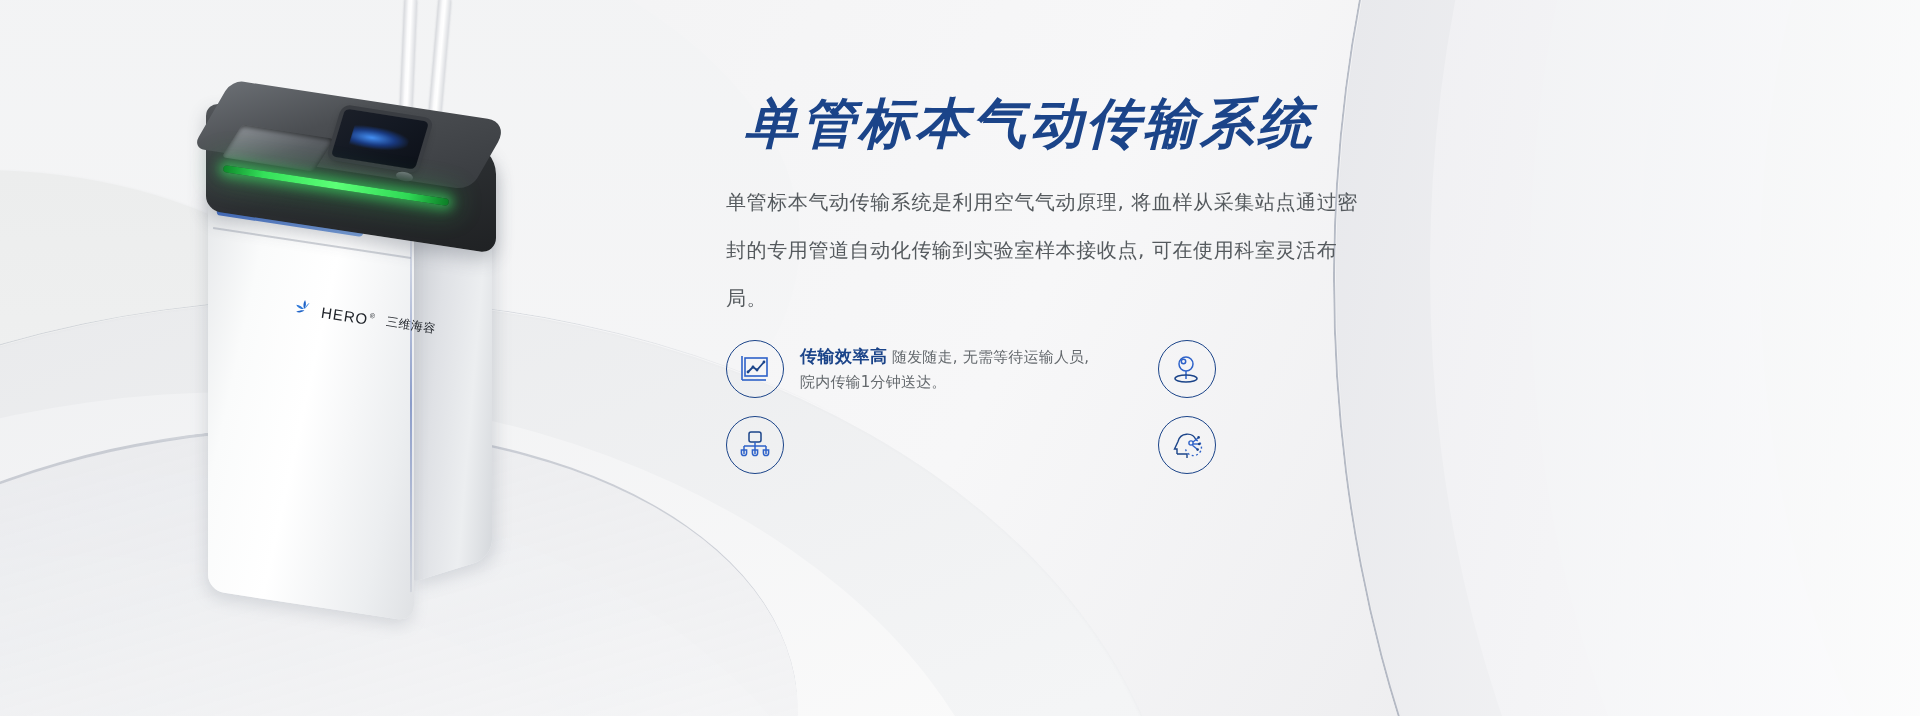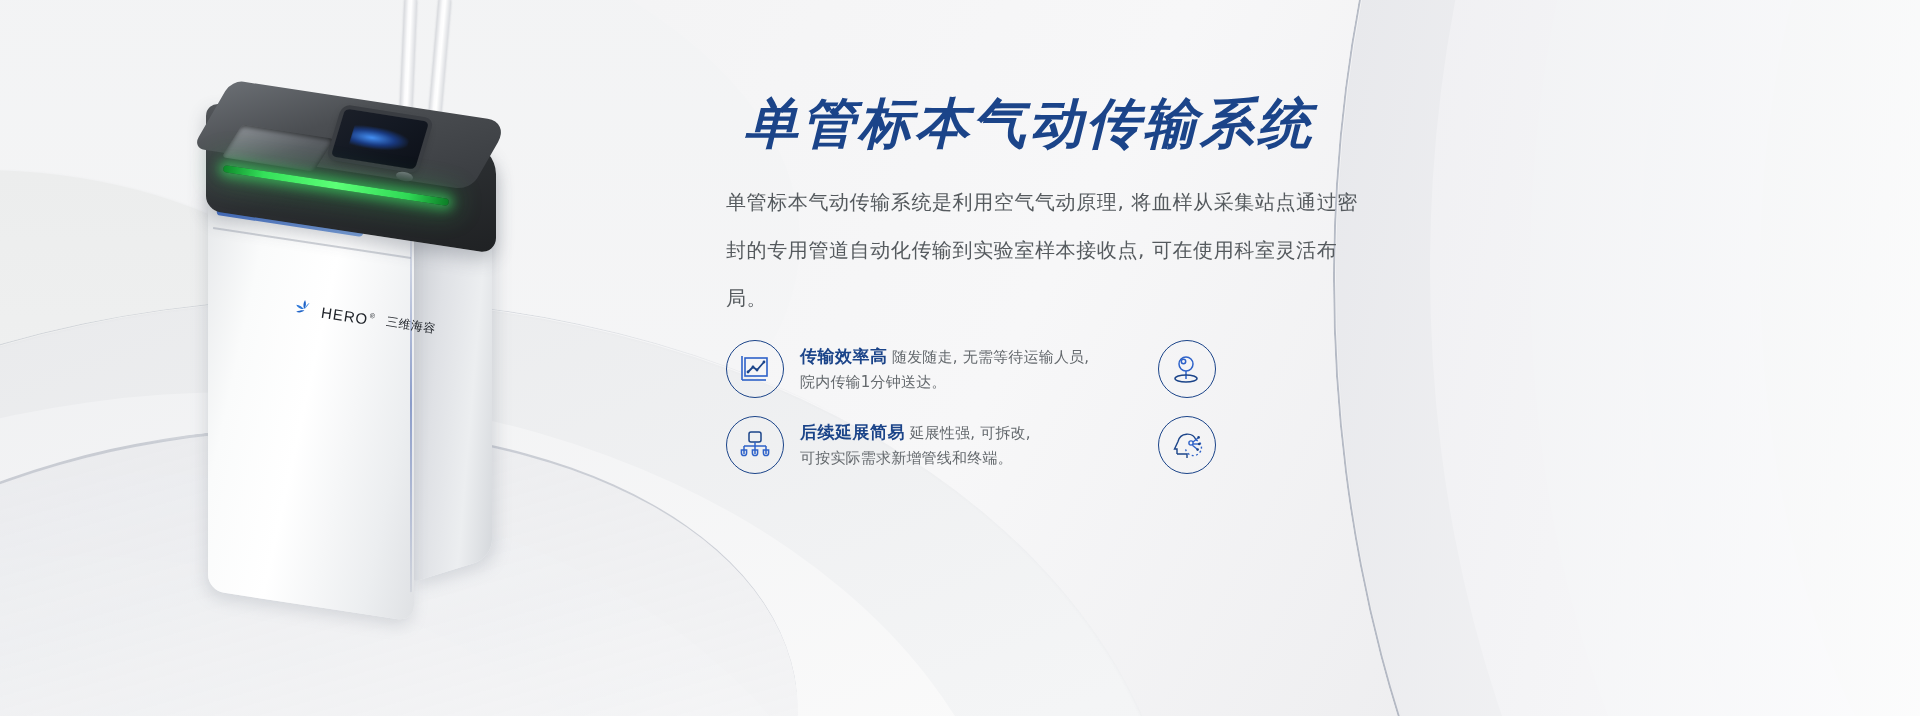"后续延展简易 延展性强, 可拆改," span.fText { html: <span> <span>后续延展简易</span> <span>延展性强, 可拆改, 可按实际需求新增管线和终端。</span> </span> -> none }
